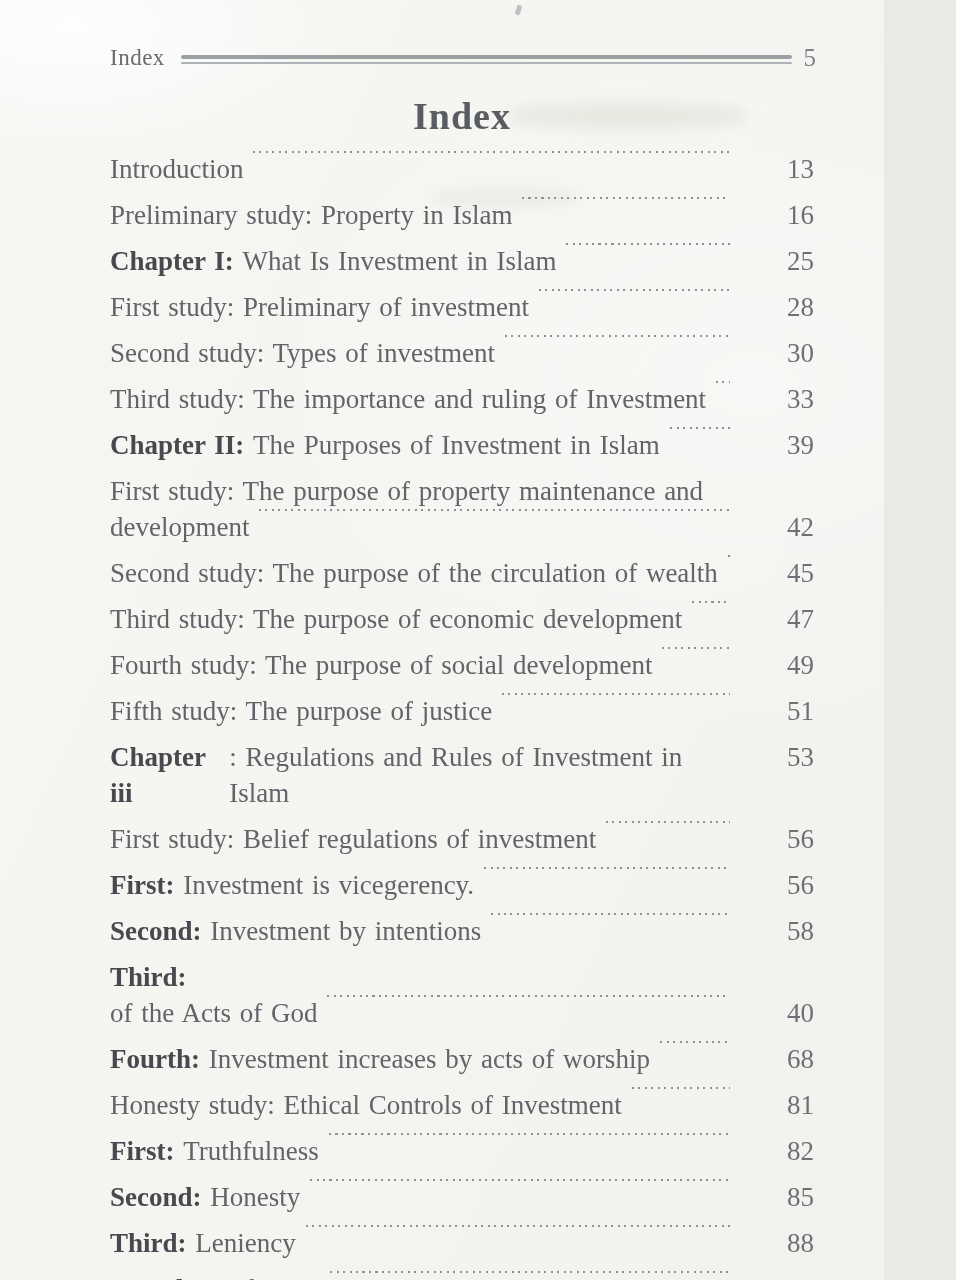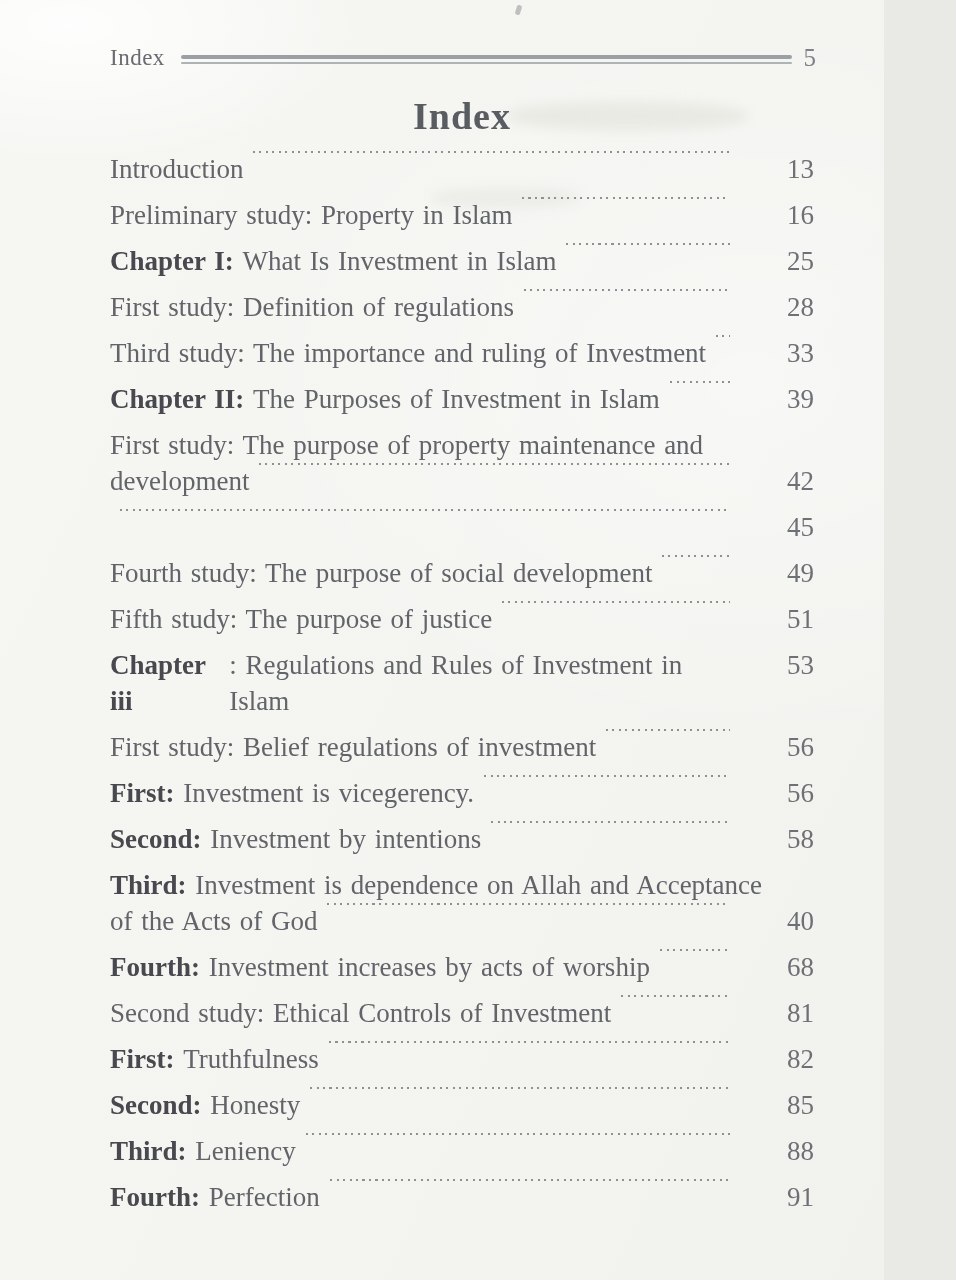"First study: Definition of regulations" span.text { text: Definition of regulations -> Preliminary of investment }
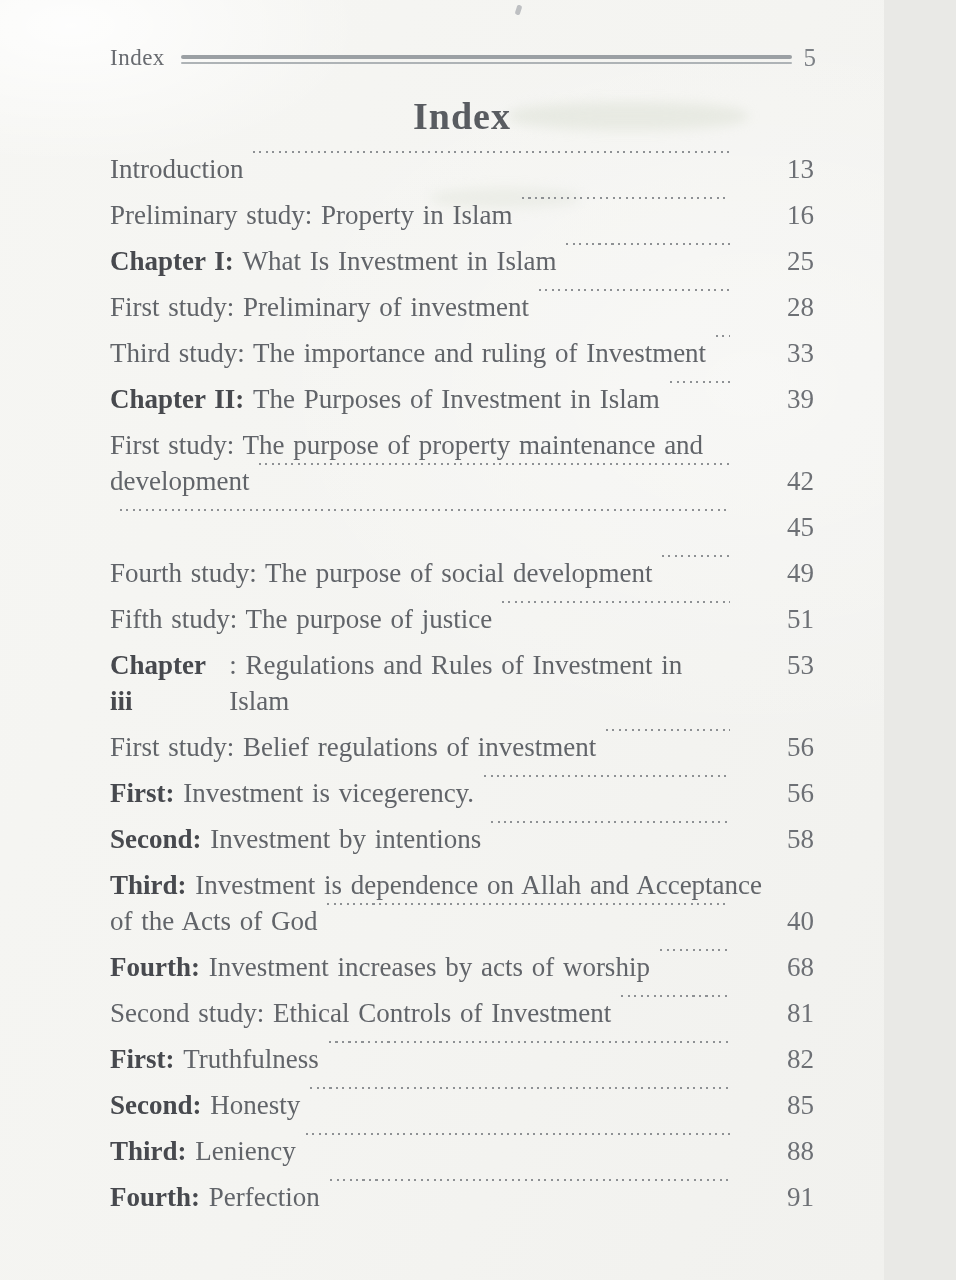"Second study: Types of investment" div.entry { html: none -> <div> <div> <span>Second study: Types of investment</span> <span></span> <span>30</span> </div> </div> }
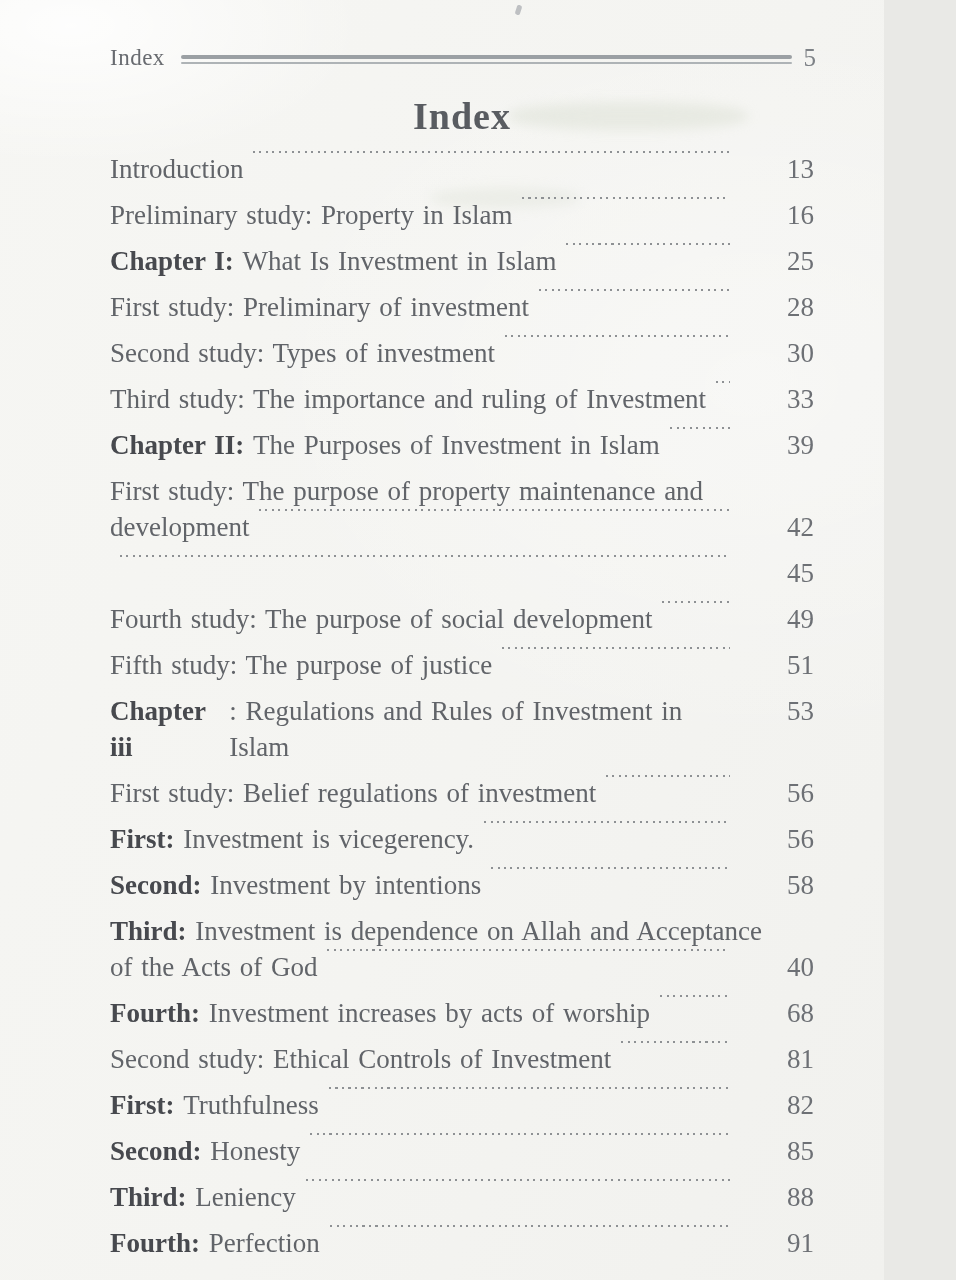"Second study: The purpose of" span.text { html: none -> <span>Second study: The purpose of the circulation of wealth</span> }
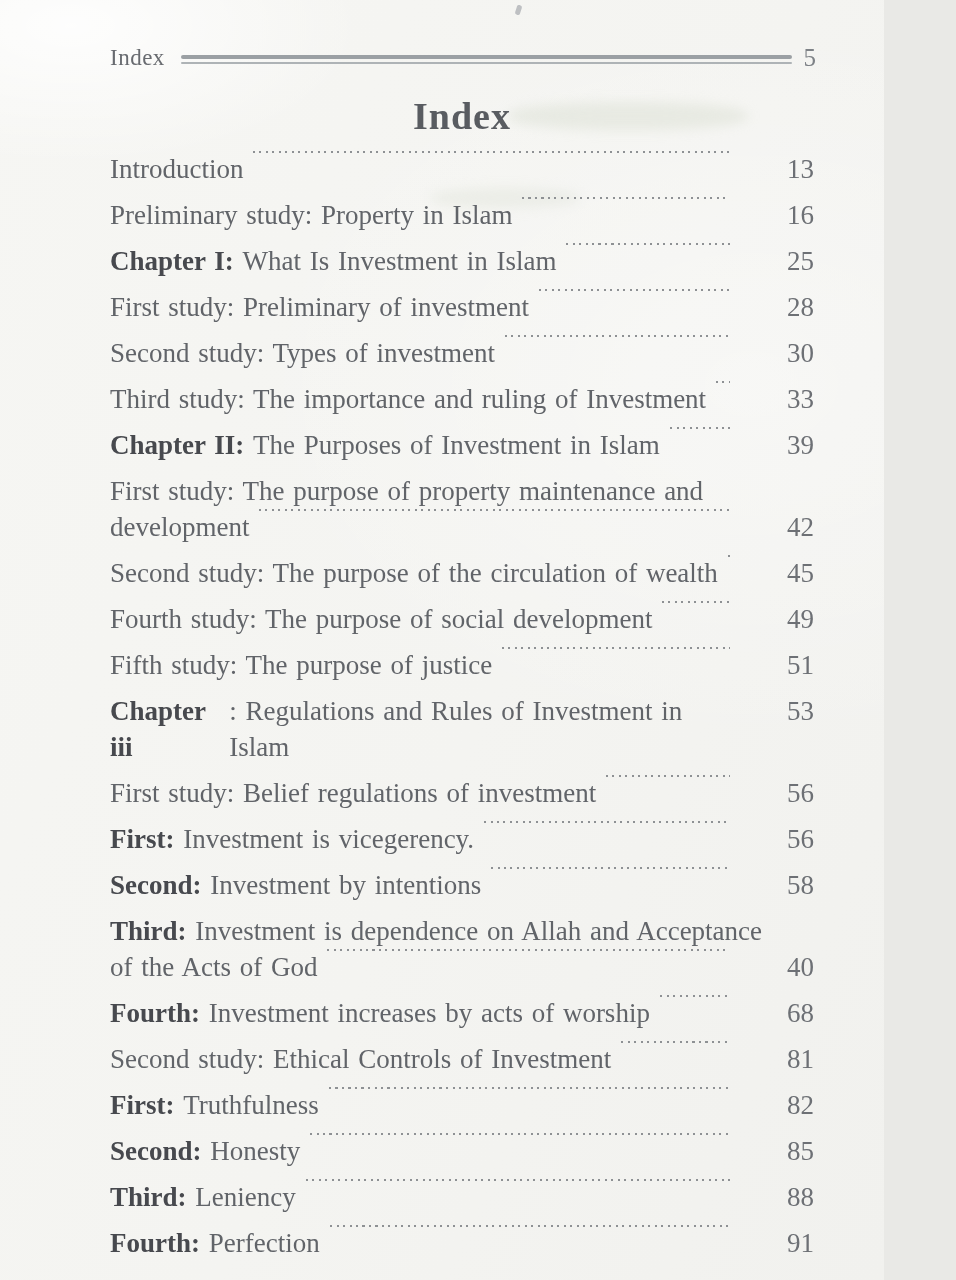"Third study: The purpose of" div.entry { html: none -> <div> <div> <span>Third study: The purpose of economic development</span> <span></span> <span>47</span> </div> </div> }
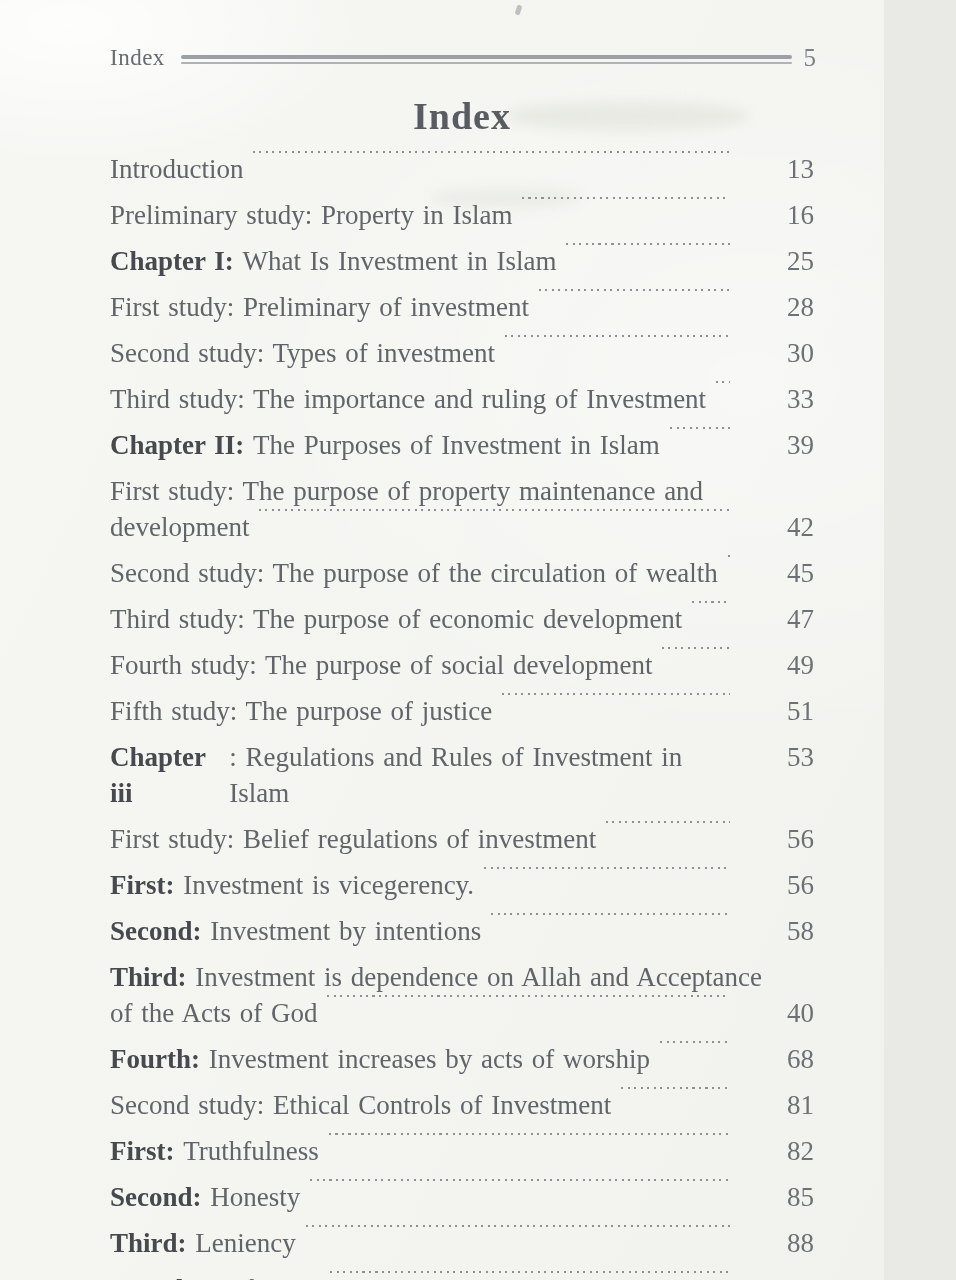"Investment is dependence on Allah" span.text { html: <span> Investment is dependence on Allah and Acceptance</span> -> none }
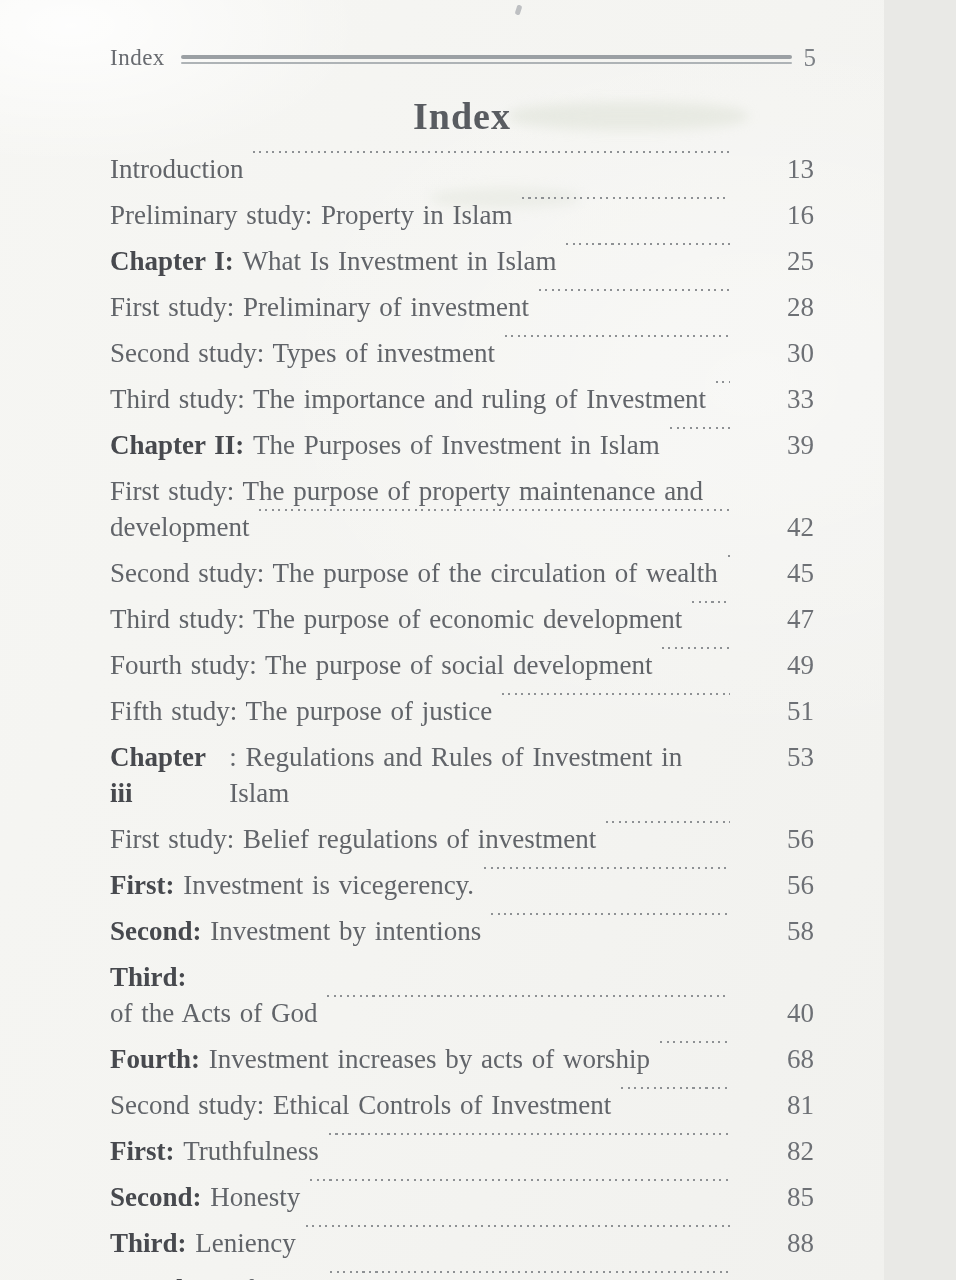"Second study: Ethical Controls of" span.text { text: Second -> Honesty }
